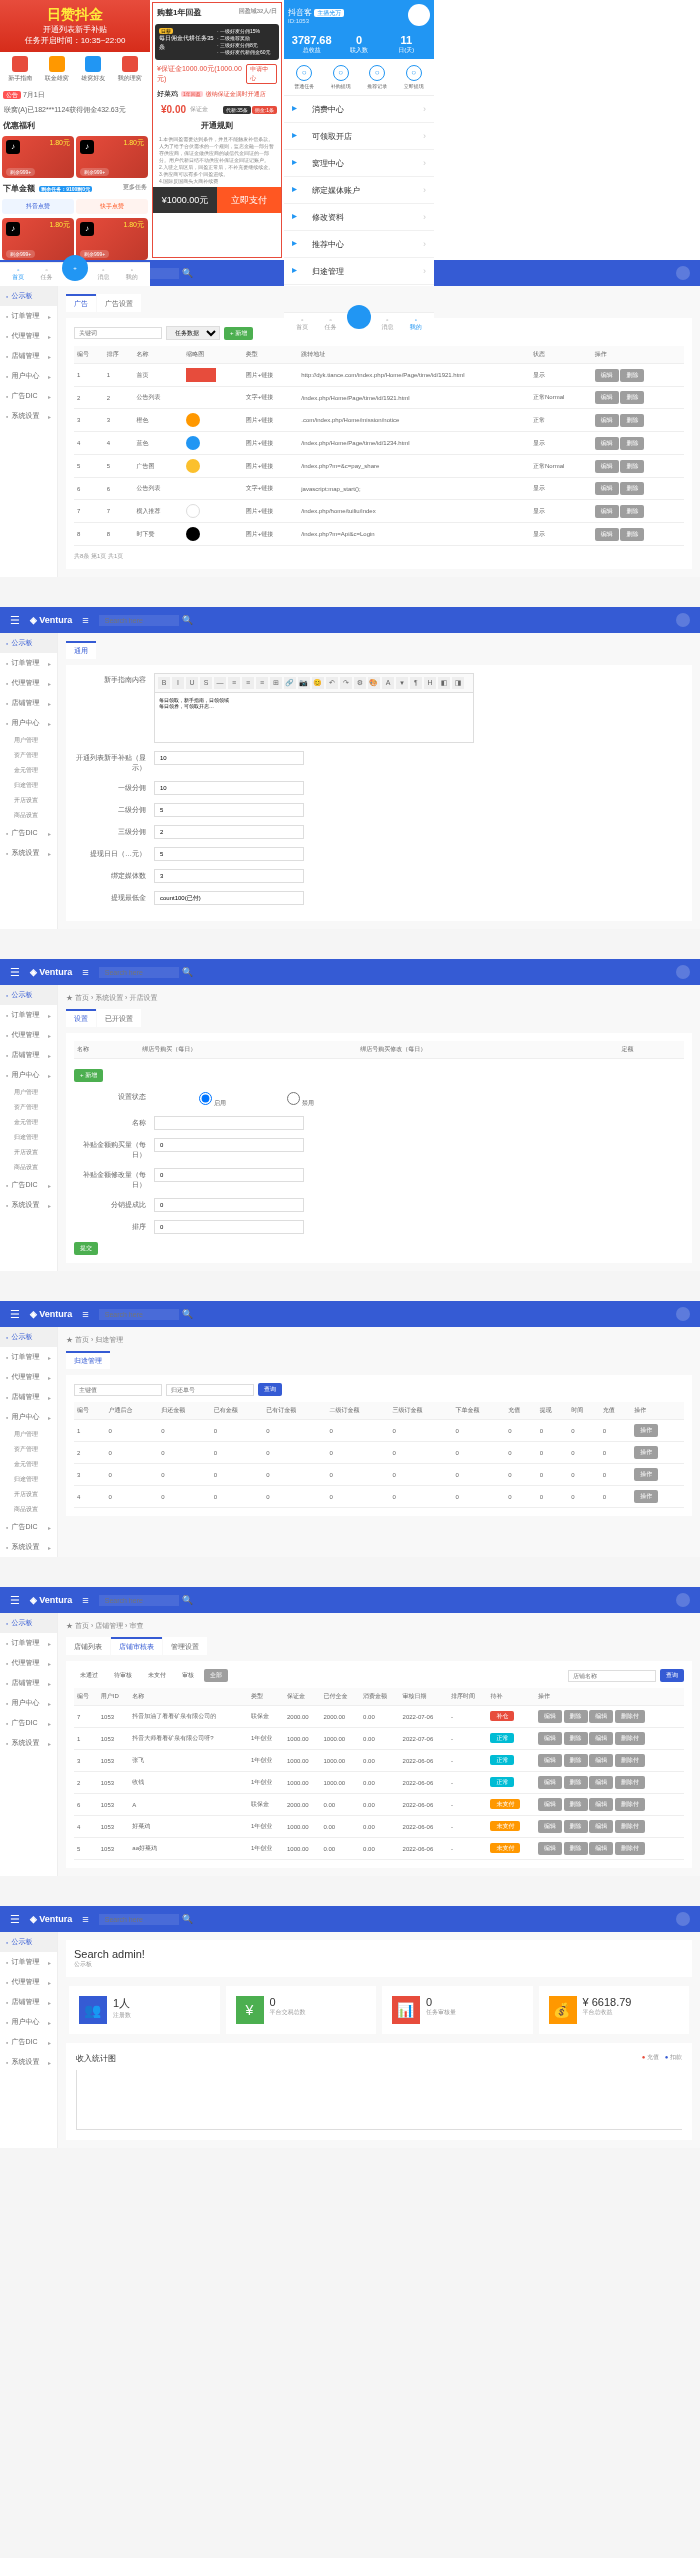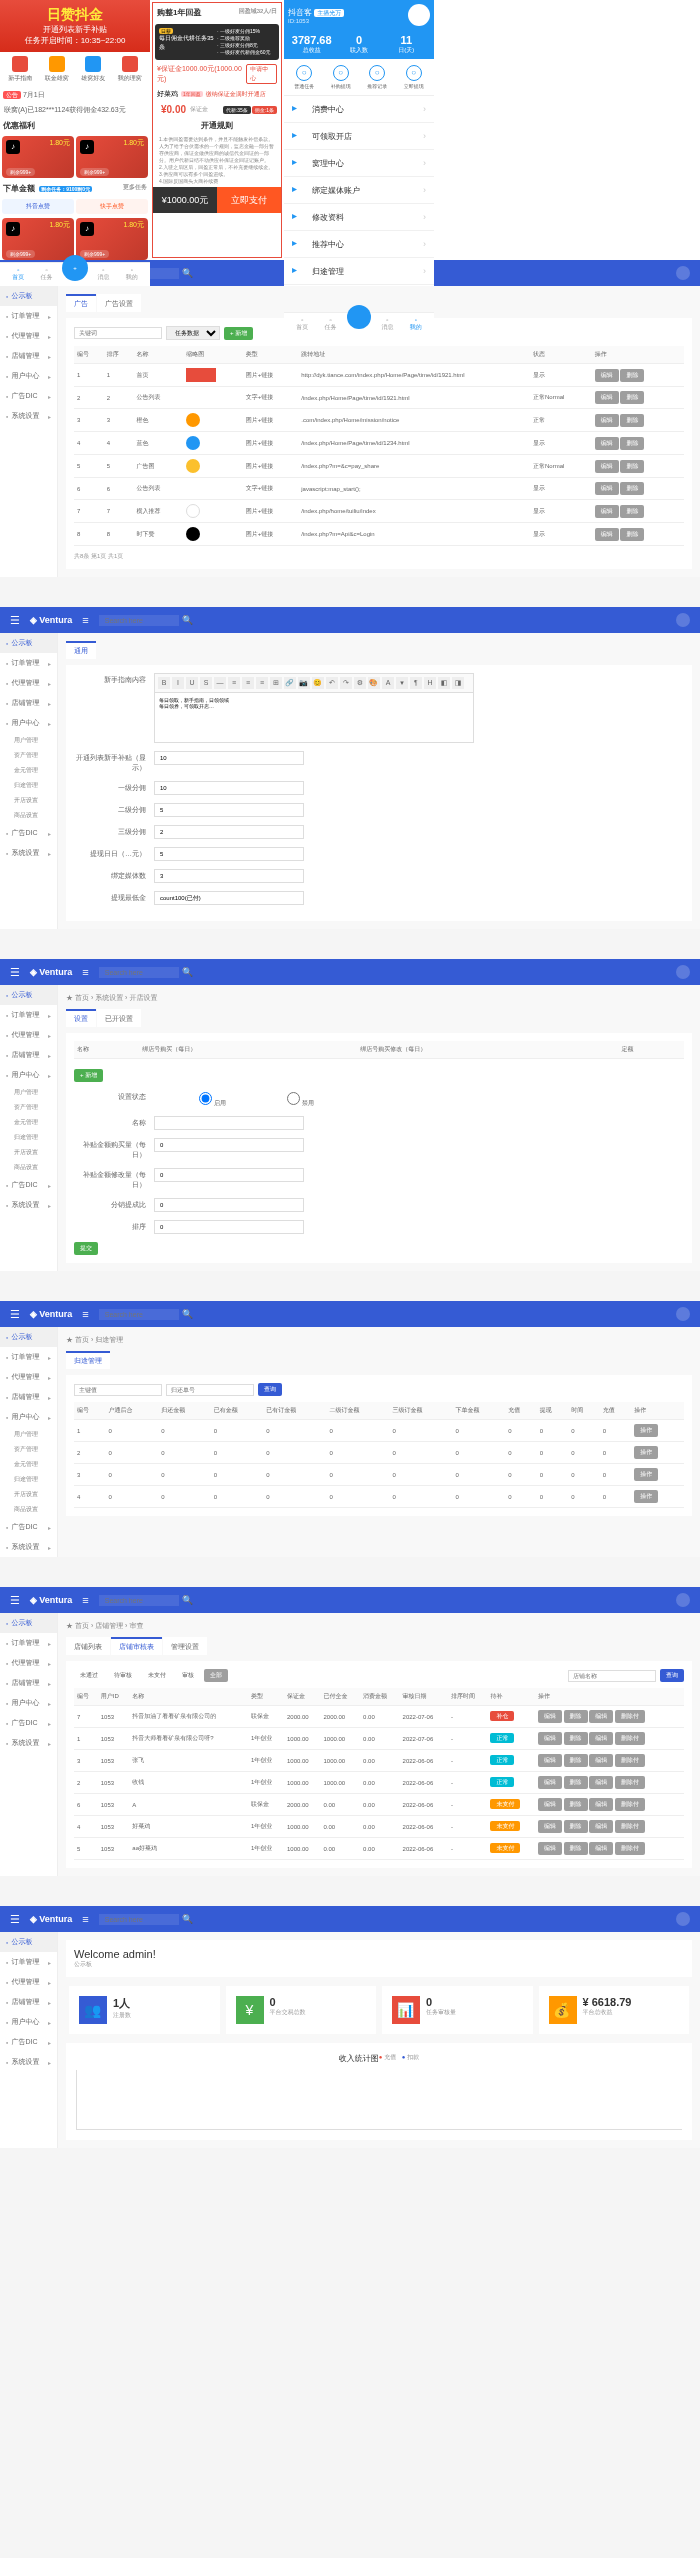"Welcome admin!" div { text: Welcome -> Search }
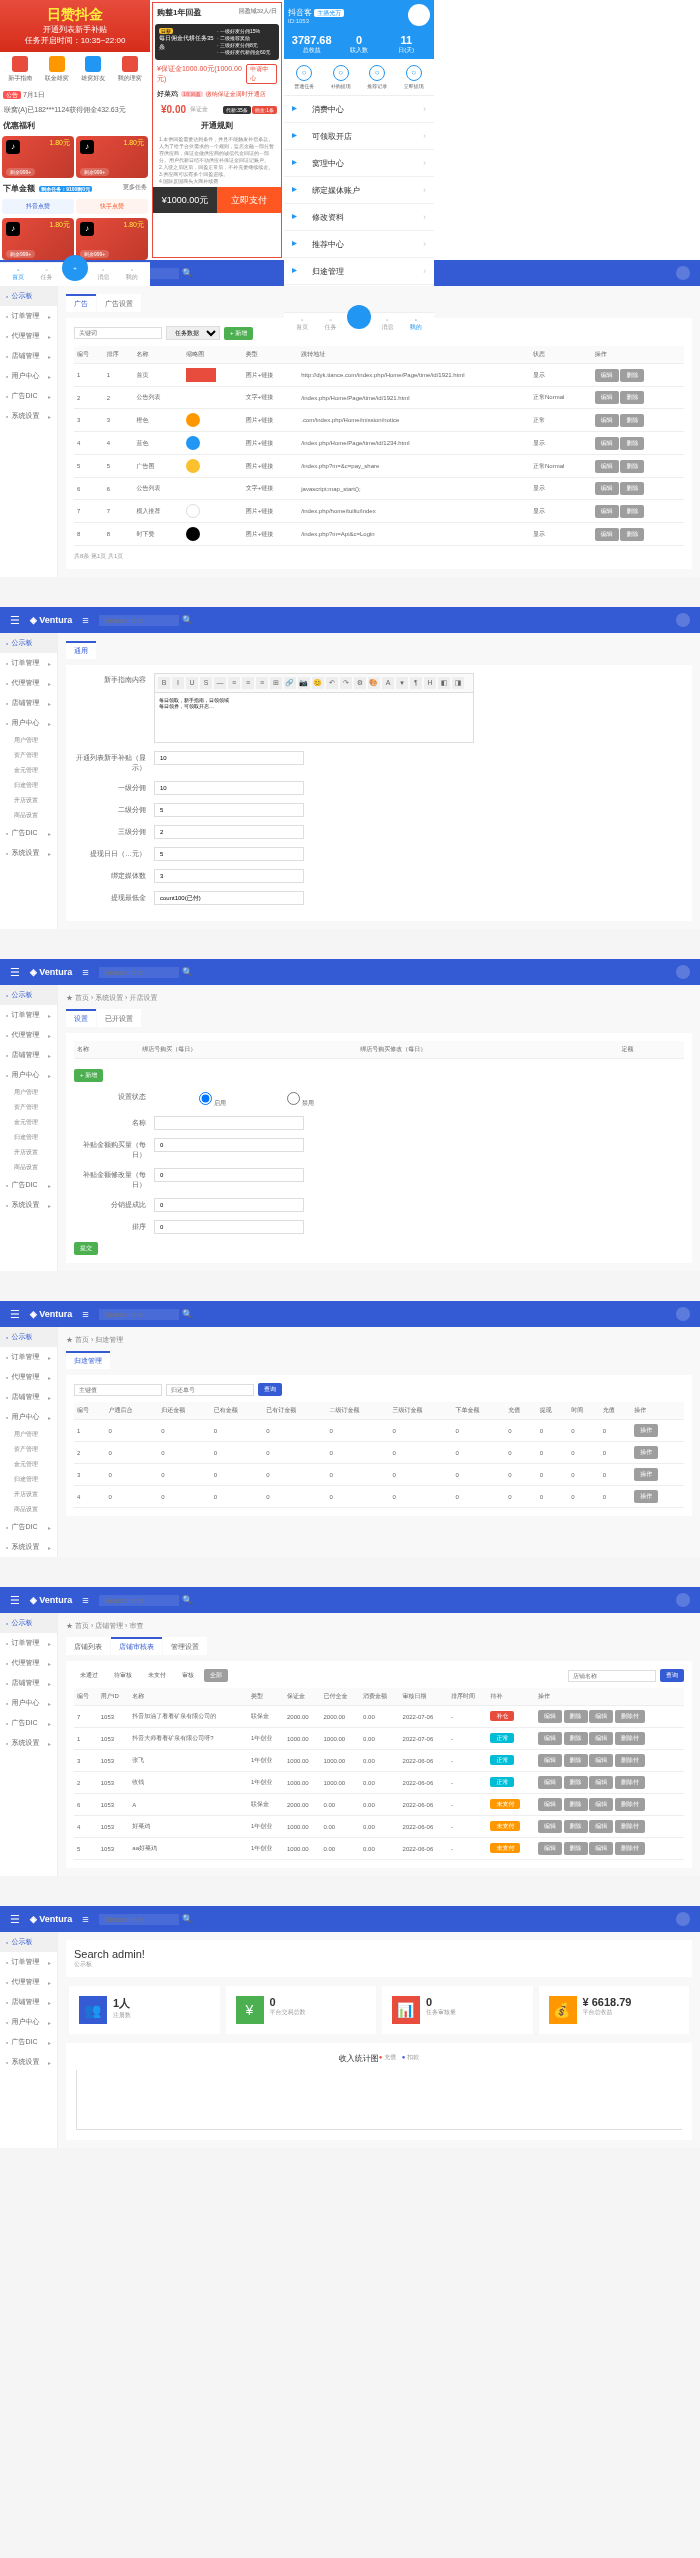"1人" .stat-card .val { font-weight: bold -> normal }
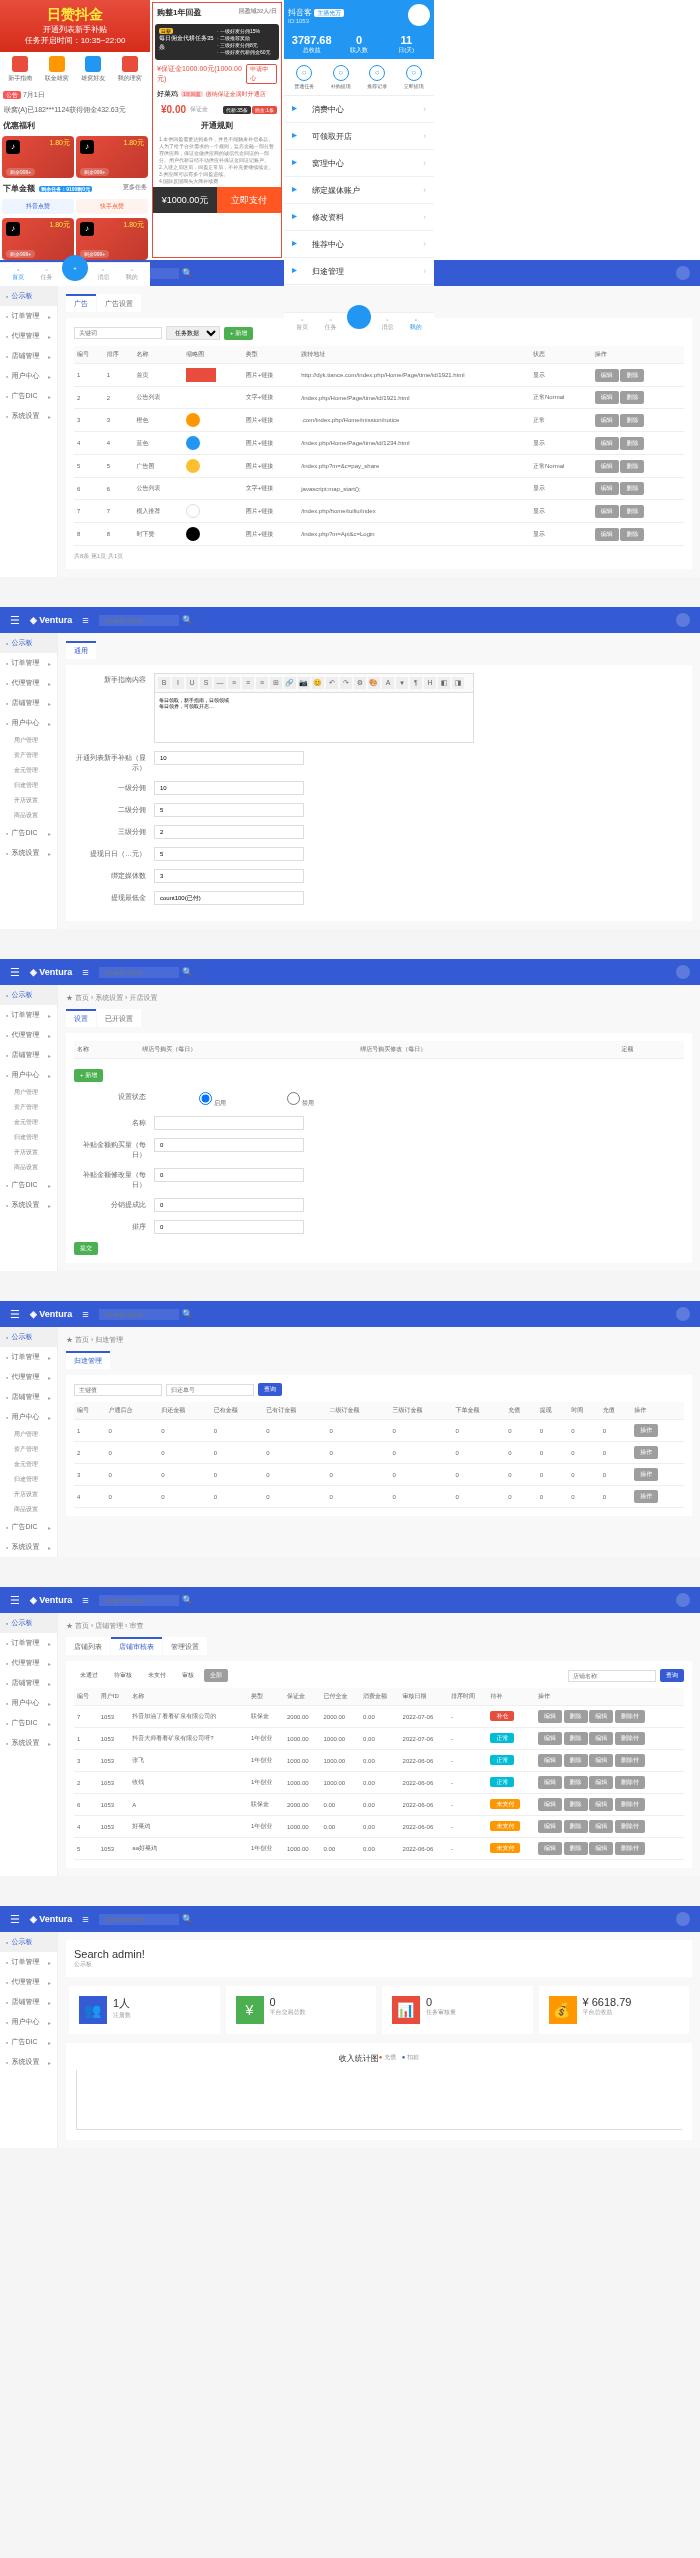"收入统计图" div { justify-content: center -> space-between }
